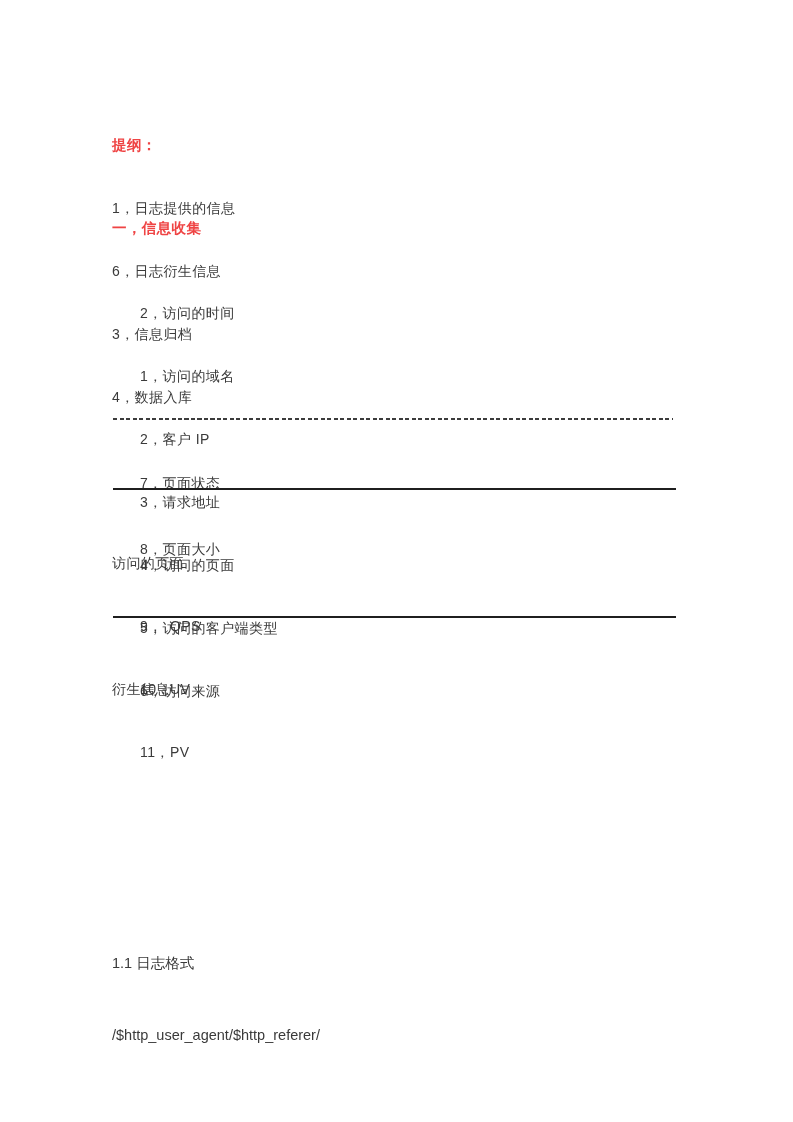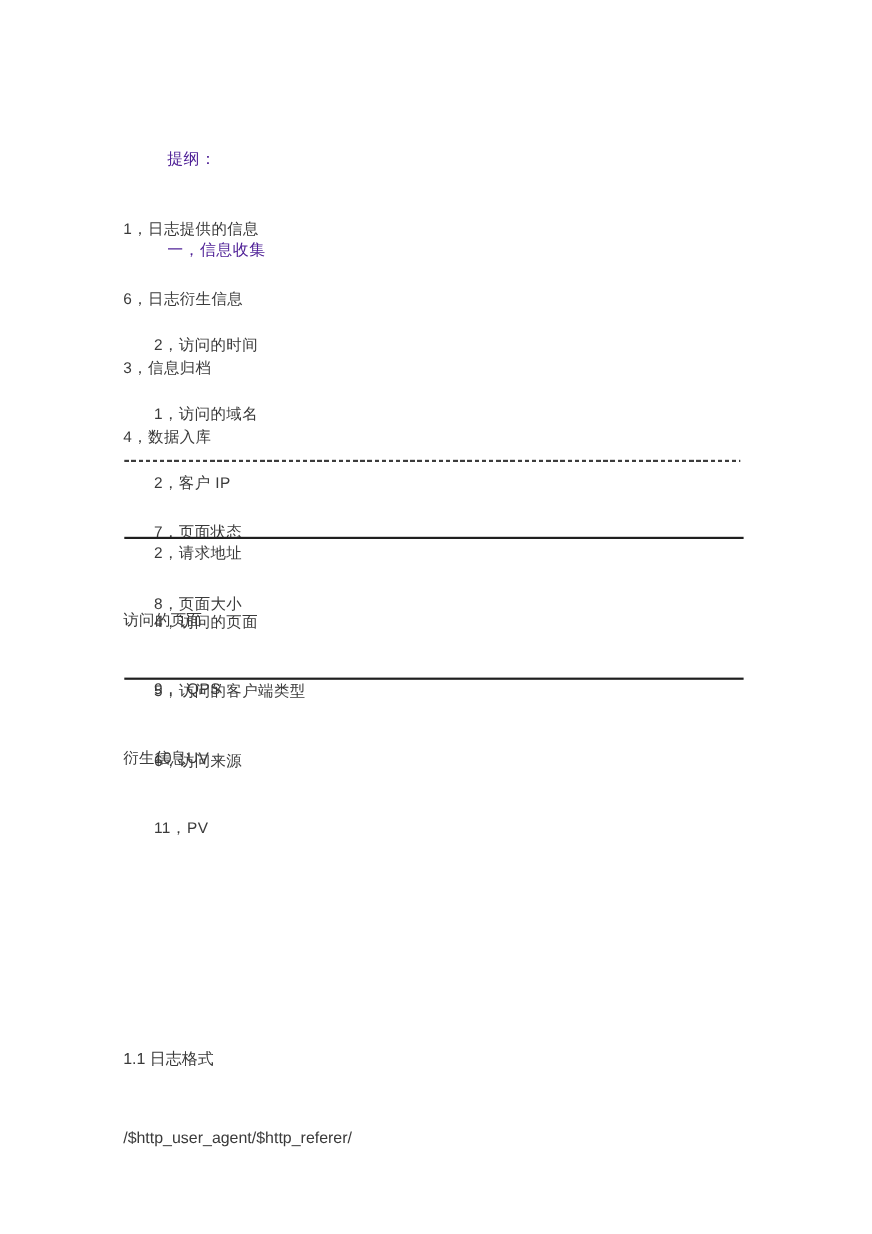"提纲：" .bold-heading { color: #4c1d95 -> #ef4444; font-weight: normal -> bold; margin-left: 40px -> none }
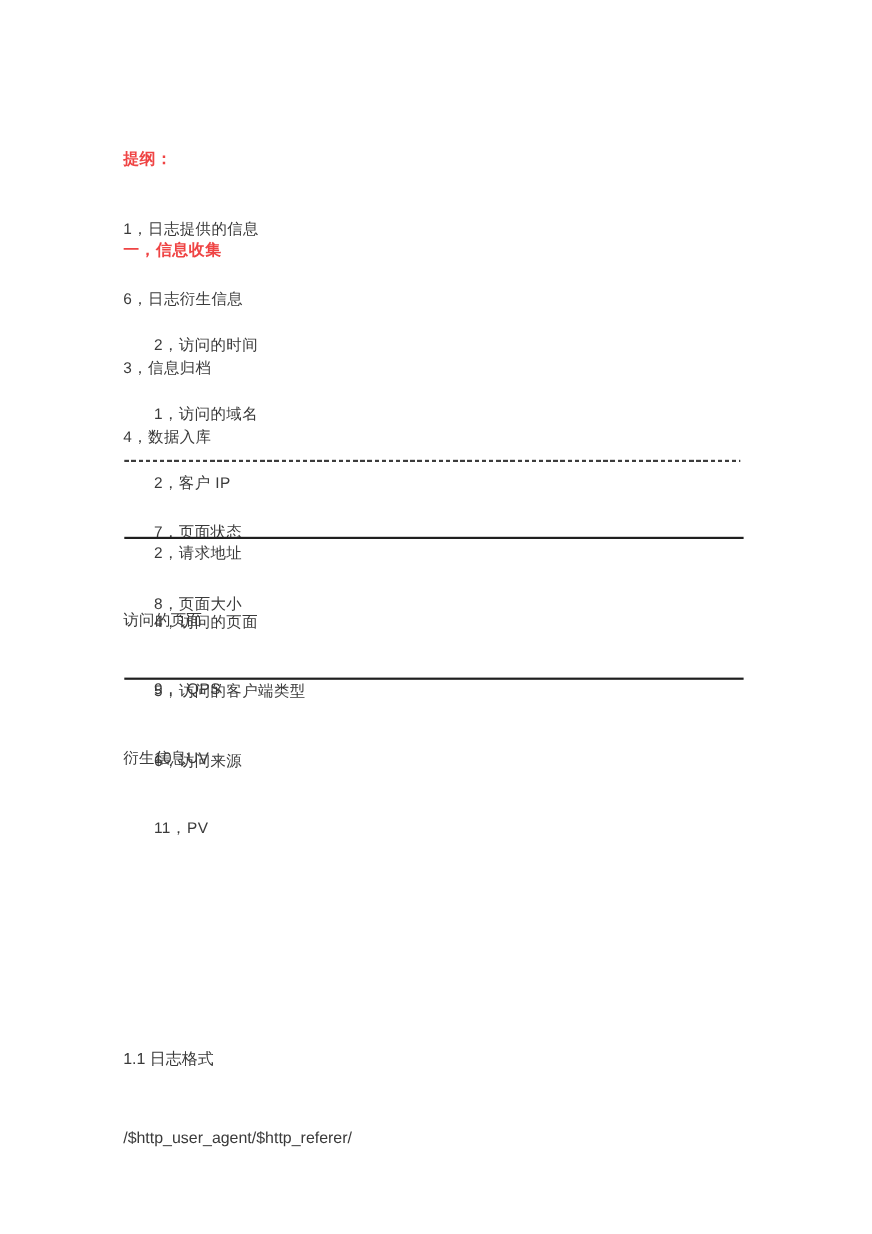"2，请求地址" div { text: 2 -> 3 }
